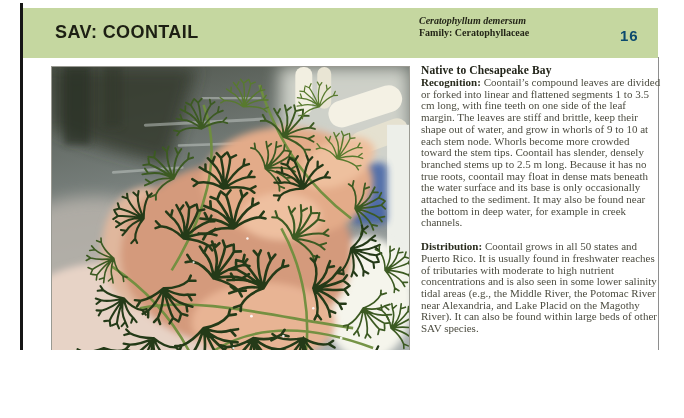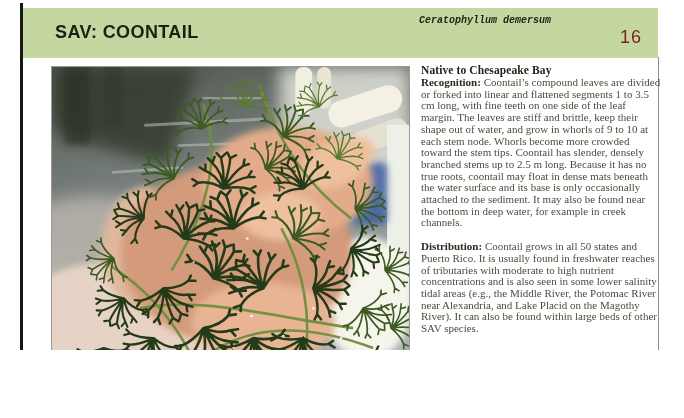"Ceratophyllum demersum" .species { font-family: Liberation Mono, monospace -> none }
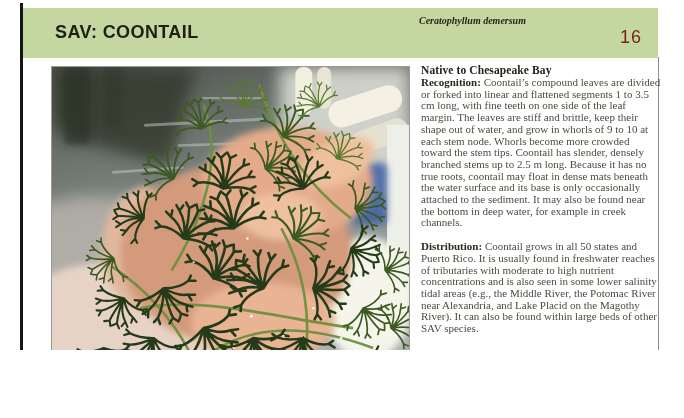"Family: Ceratophyllaceae" div.family { html: none -> <div>Family: Ceratophyllaceae</div> }
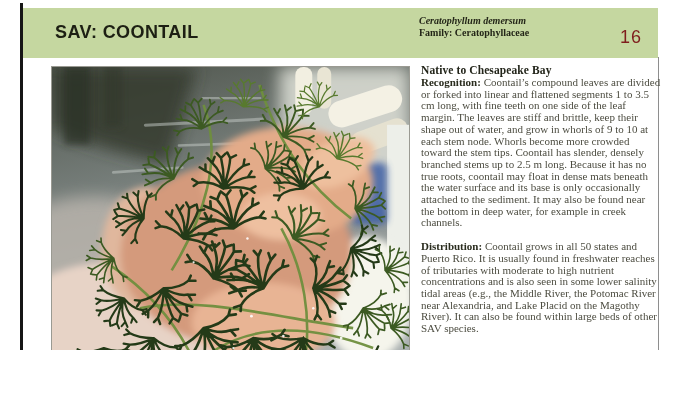"16" .pagenum { color: #7f1d1d -> #0c4a6e; font-size: 18px -> 15px; font-weight: normal -> bold }
